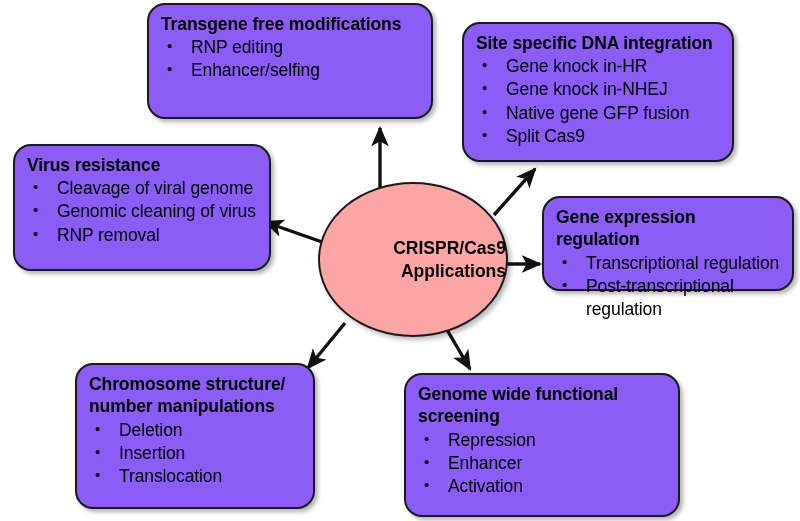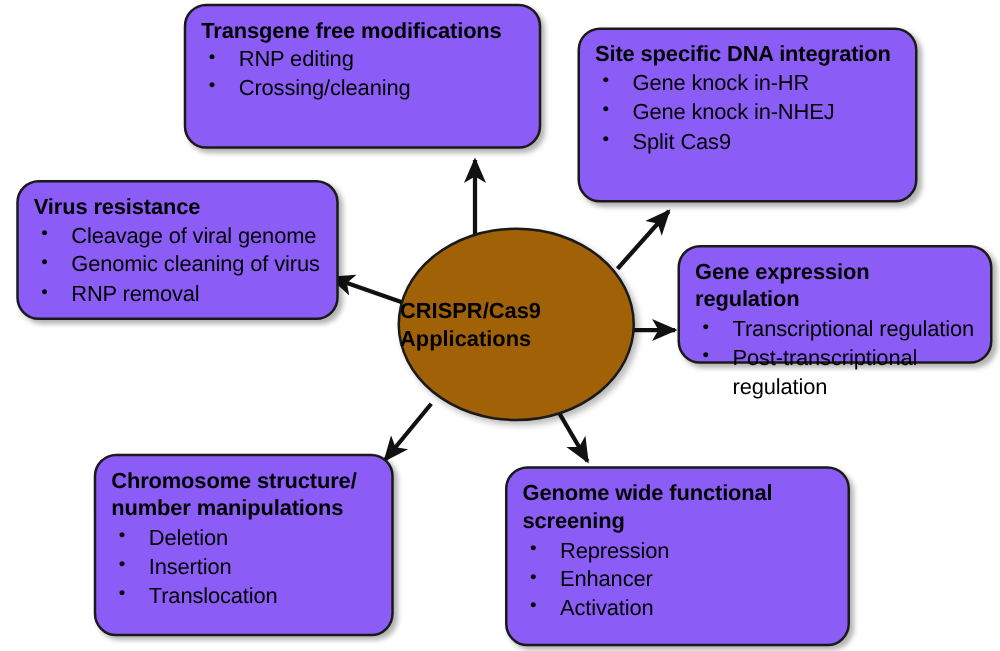"Crossing/cleaning" li.bullet-item { text: Crossing/cleaning -> Enhancer/selfing }
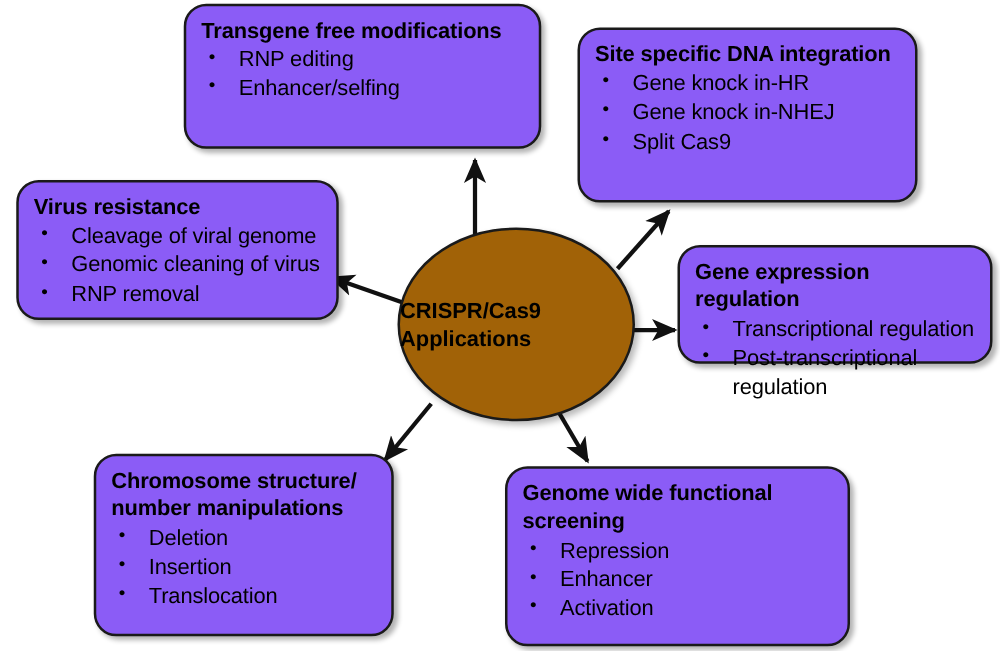"Native gene GFP fusion" li.bullet-item { html: none -> <li>Native gene GFP fusion</li> }
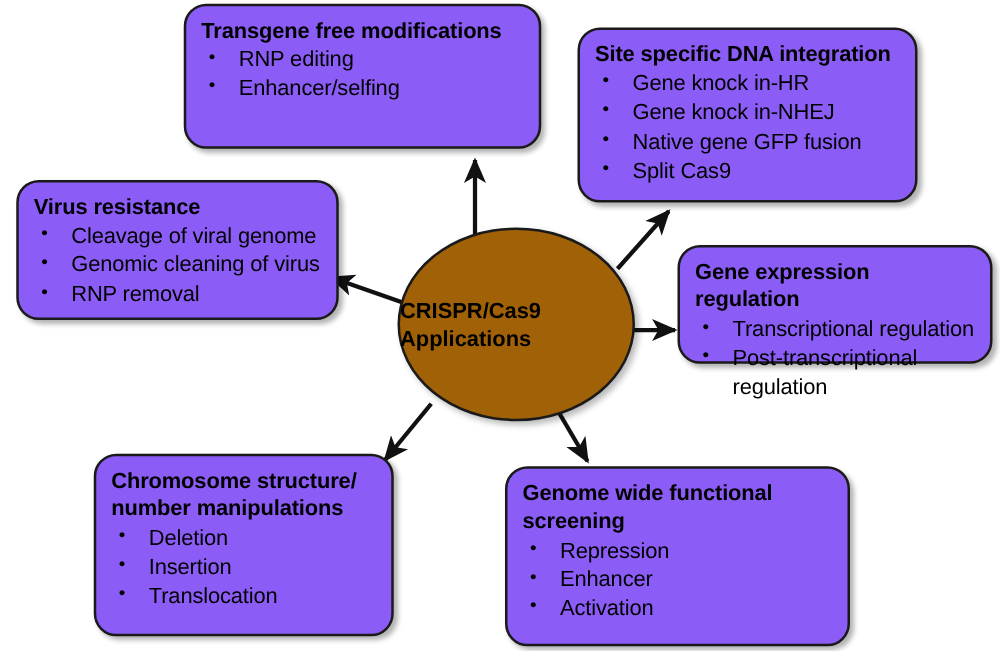"Virus resistance" div.node-box { height: 112px -> 127px }
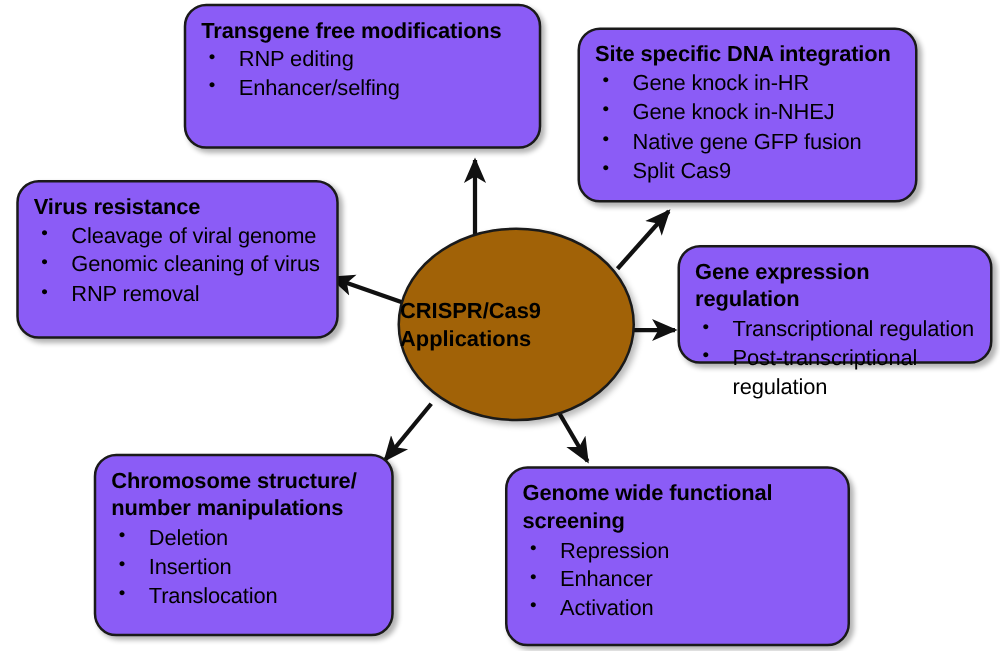"CRISPR/Cas9" #center-ellipse { align-items: flex-start -> flex-end; background: #a16207 -> #fca5a5 }
